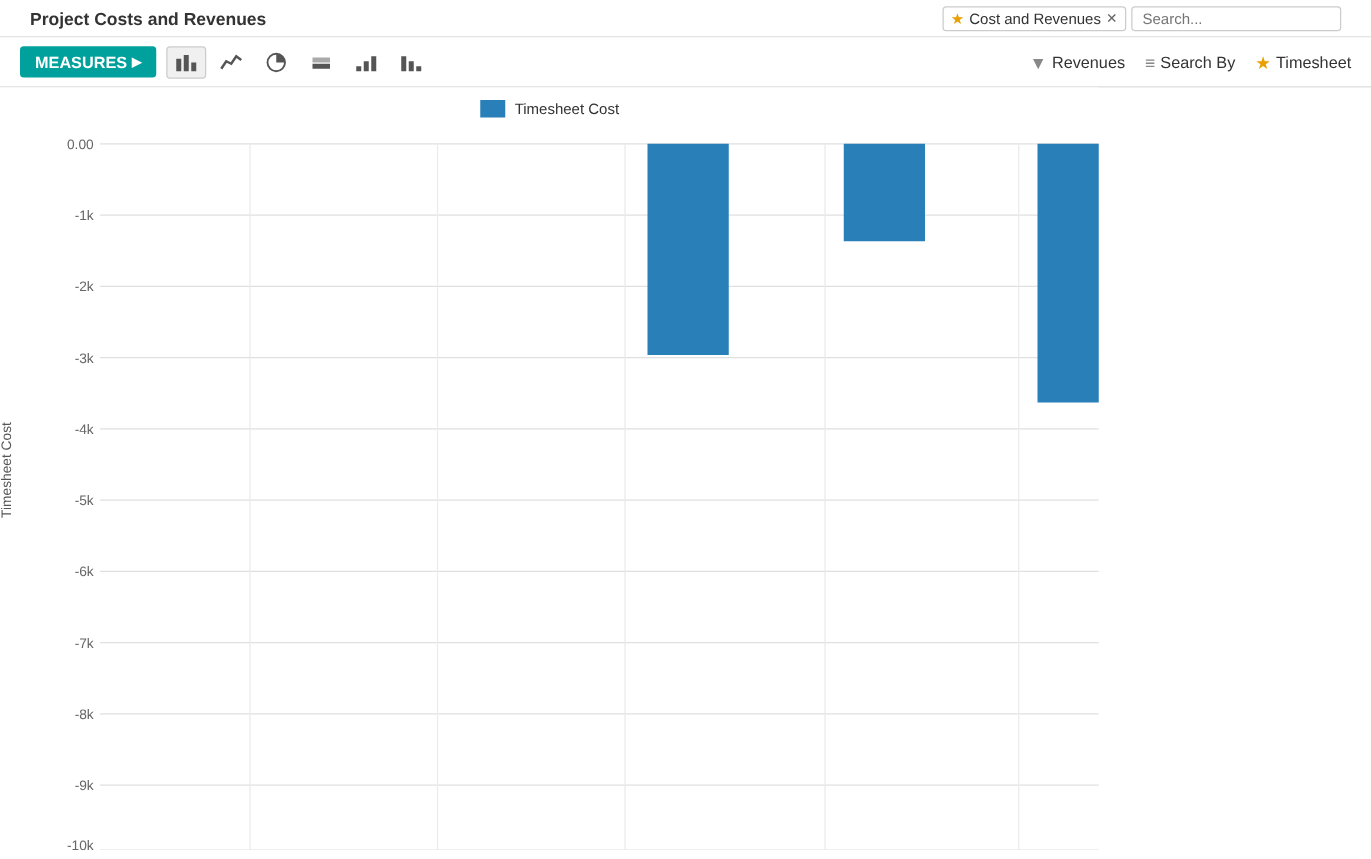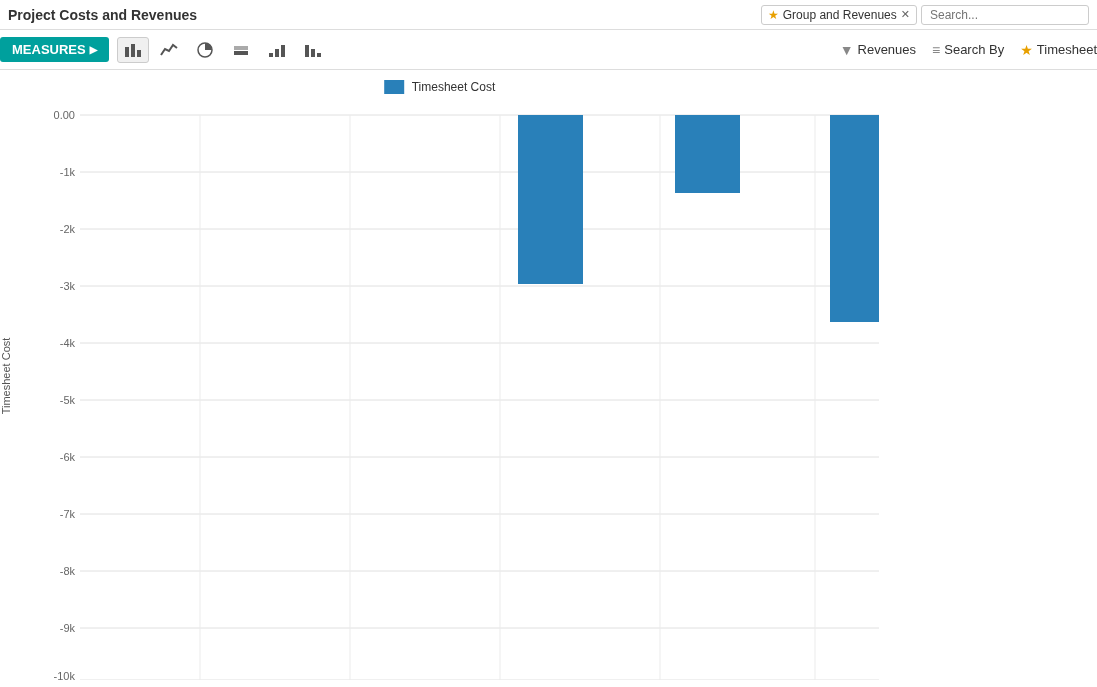"Project Costs and Revenues" .top-bar { padding: 0 8px -> 0 24px }
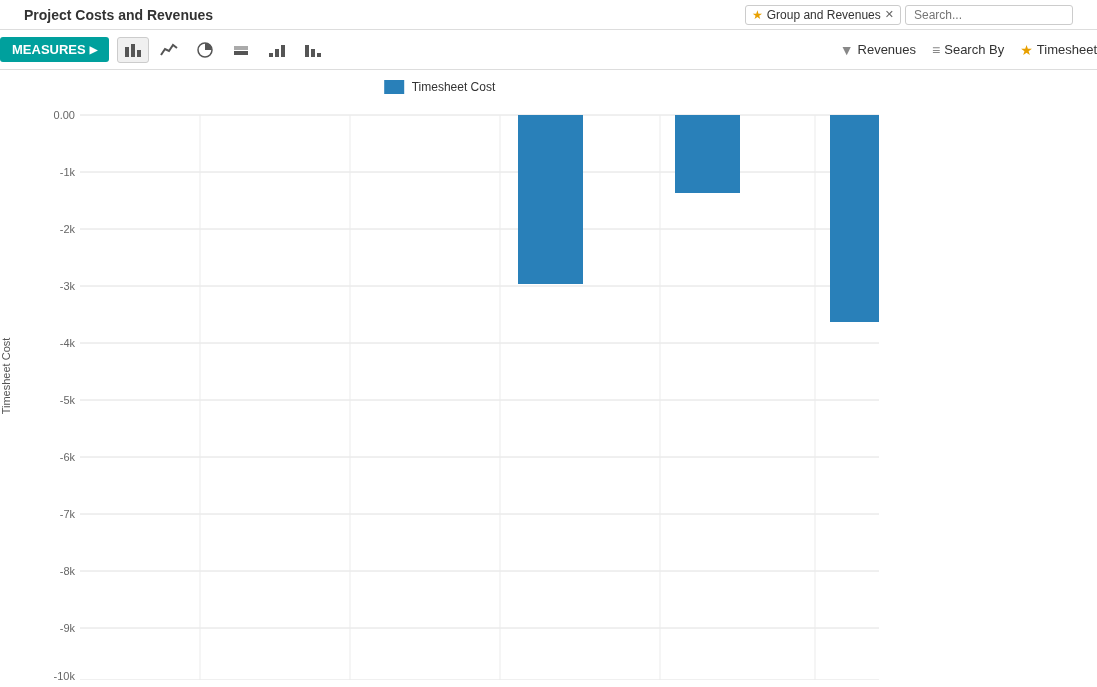"Group and Revenues" span { text: Group -> Cost }
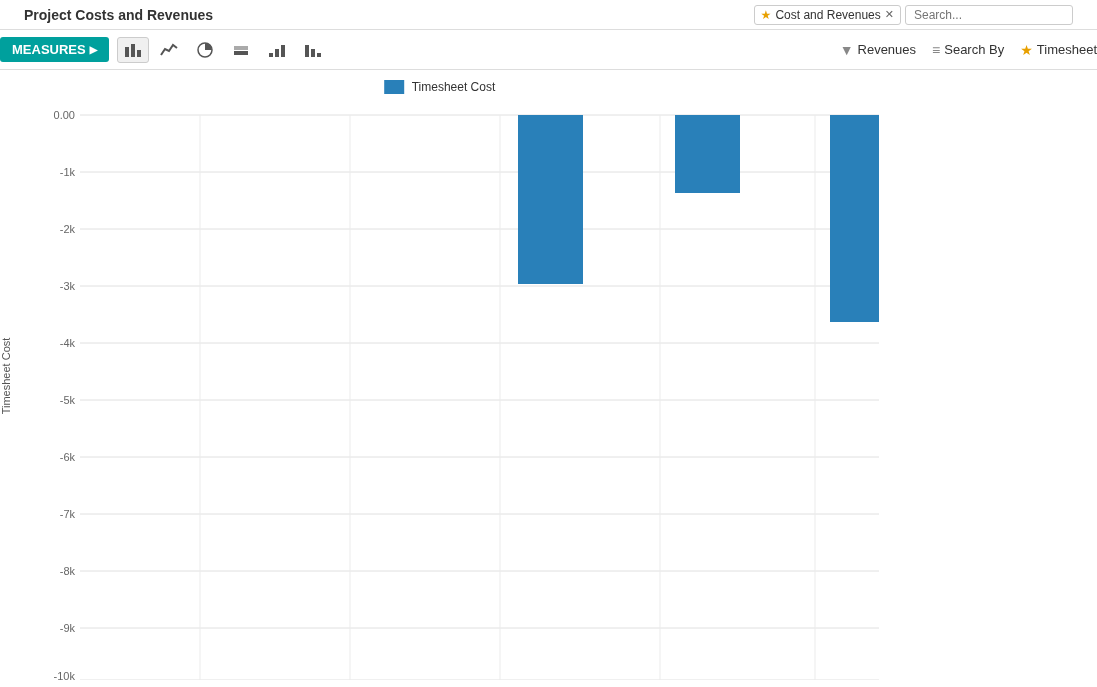"MEASURES" .toolbar { padding: 0 0 -> 0 16px }
